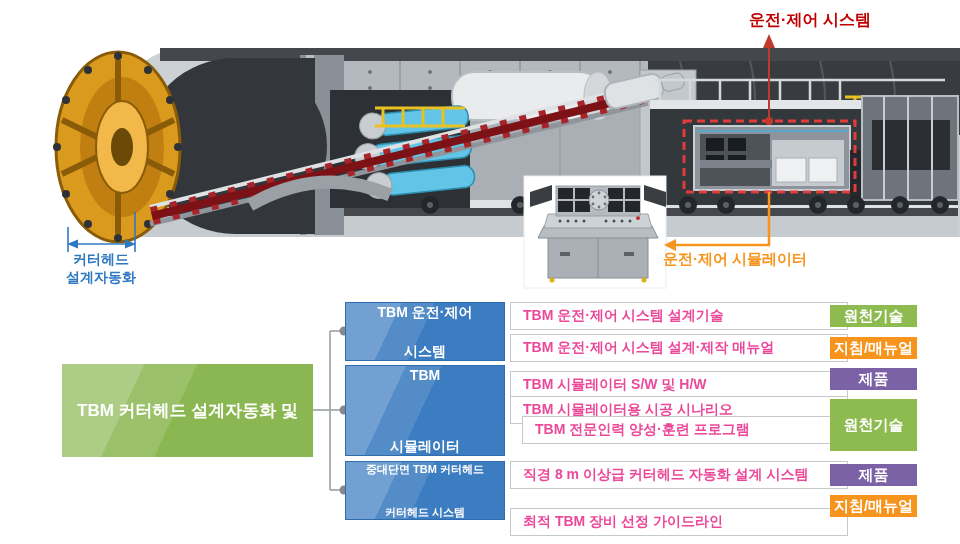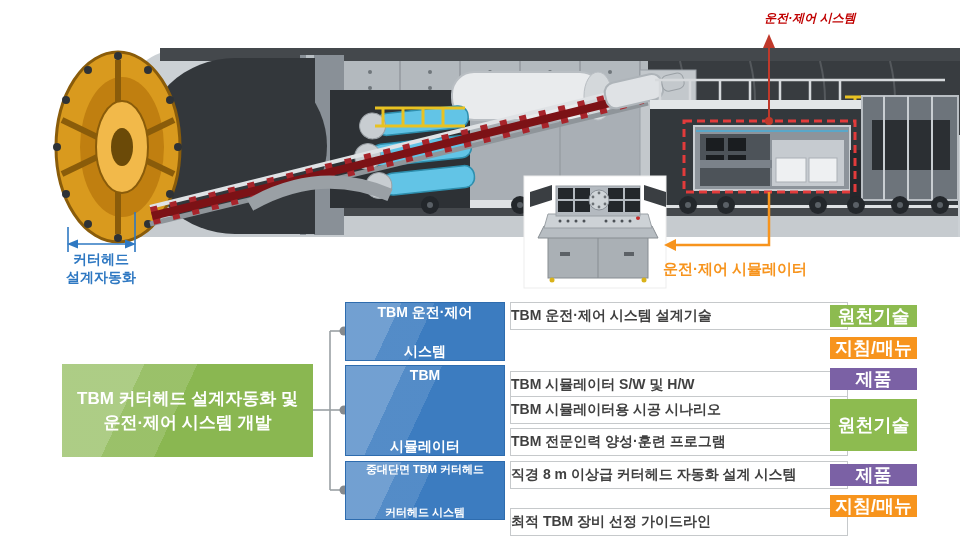"운전·제어 시스템" .lbl-red { font-size: 12px -> 16px; font-style: italic -> none }
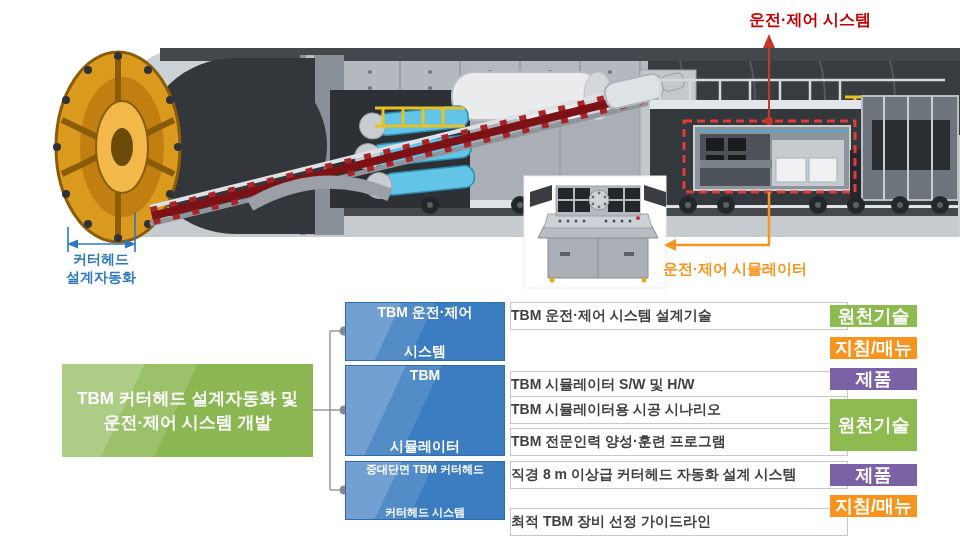"운전·제어 시뮬레이터" div.lbl { top: 260px -> 250px }
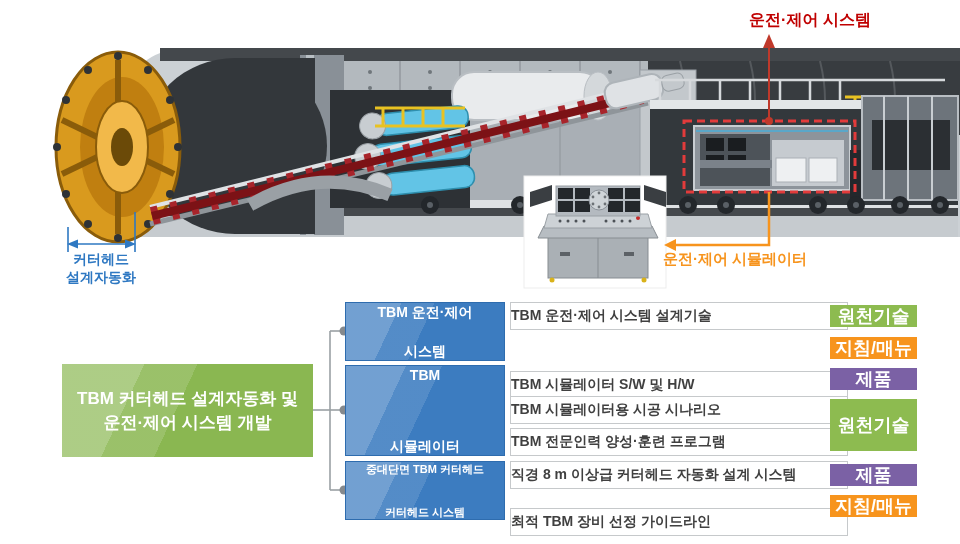"TBM 운전·제어 시스템 설계기술" .row { color: #404040 -> #ec4899; padding-left: 0 -> 12px }
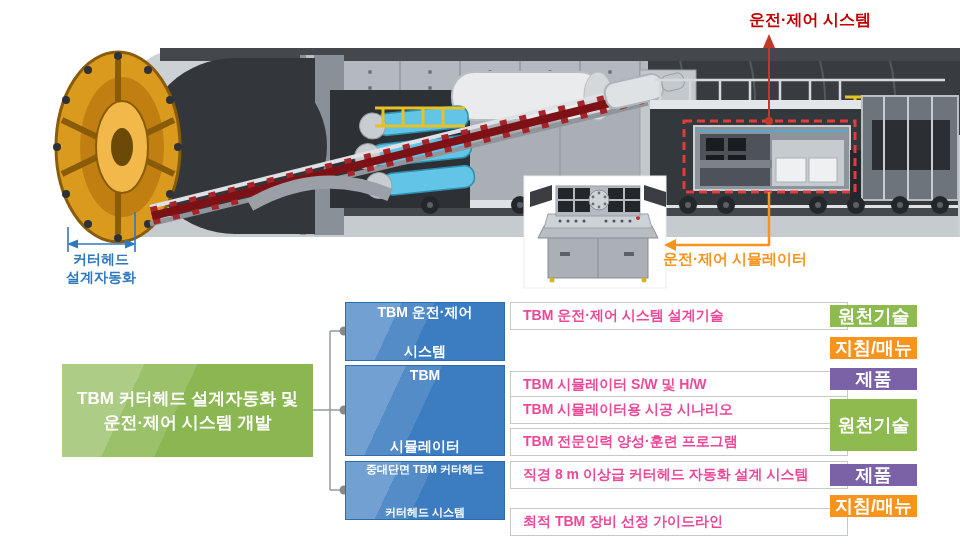"원천기술" .tag { font-size: 18px -> 15px }
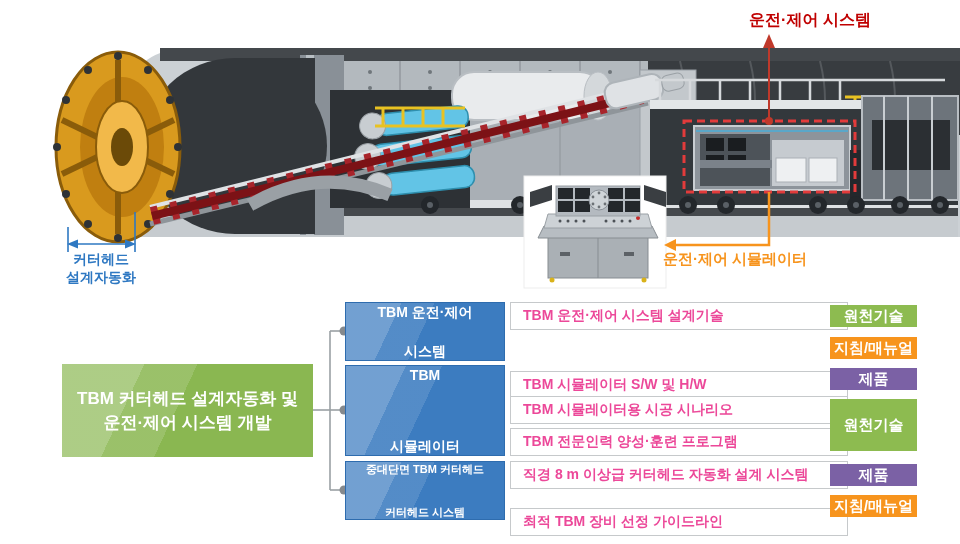"TBM 운전·제어 시스템 설계·제작 매뉴얼" div.row { html: none -> <div> <span>TBM 운전·제어 시스템 설계·제작 매뉴얼</span> </div> }
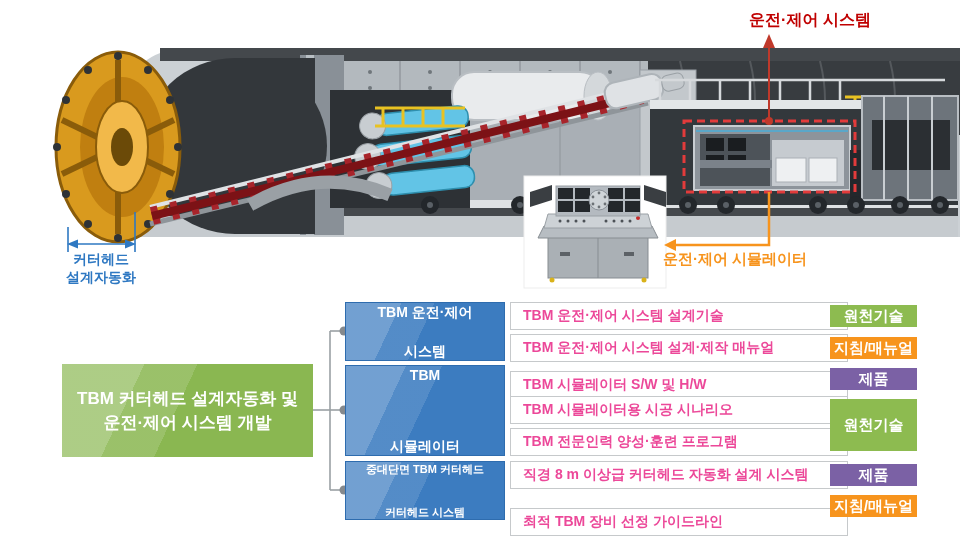"운전·제어 시스템 개발" span { html: <span>운전·제어 시스템 개발</span> -> none }
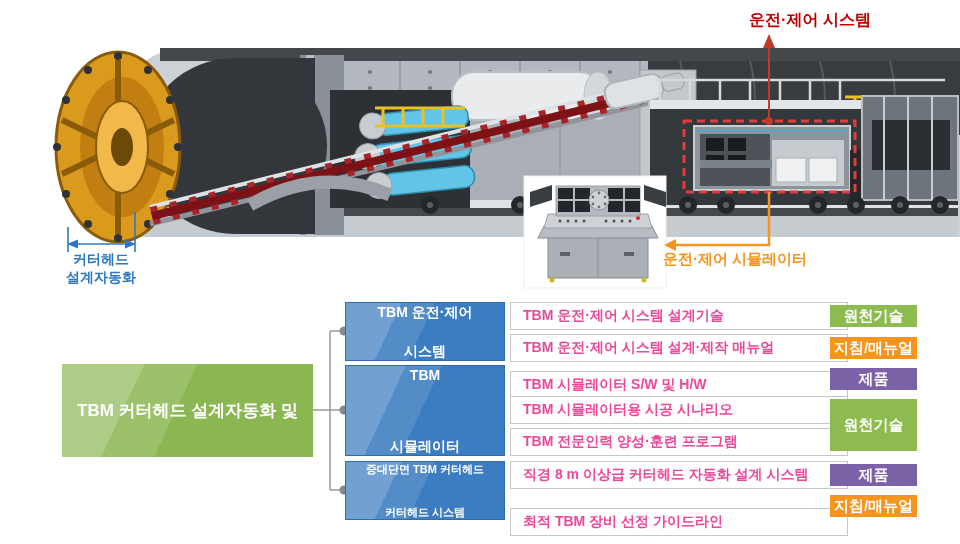"TBM 전문인력 양성·훈련 프로그램" div.row { margin-left: none -> 12px; top: 428px -> 416px }
